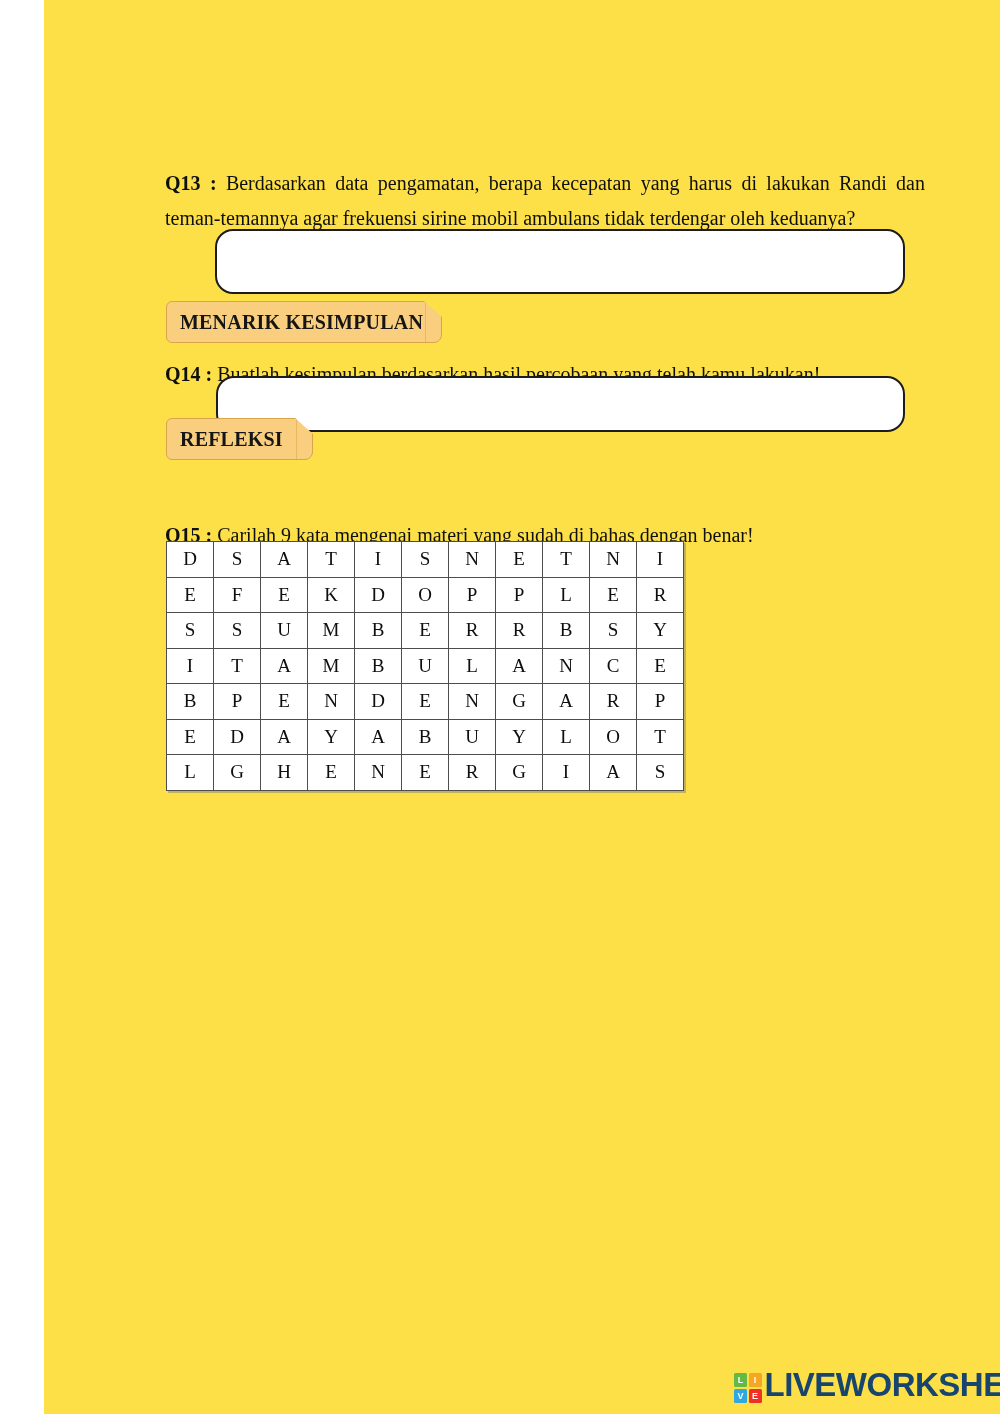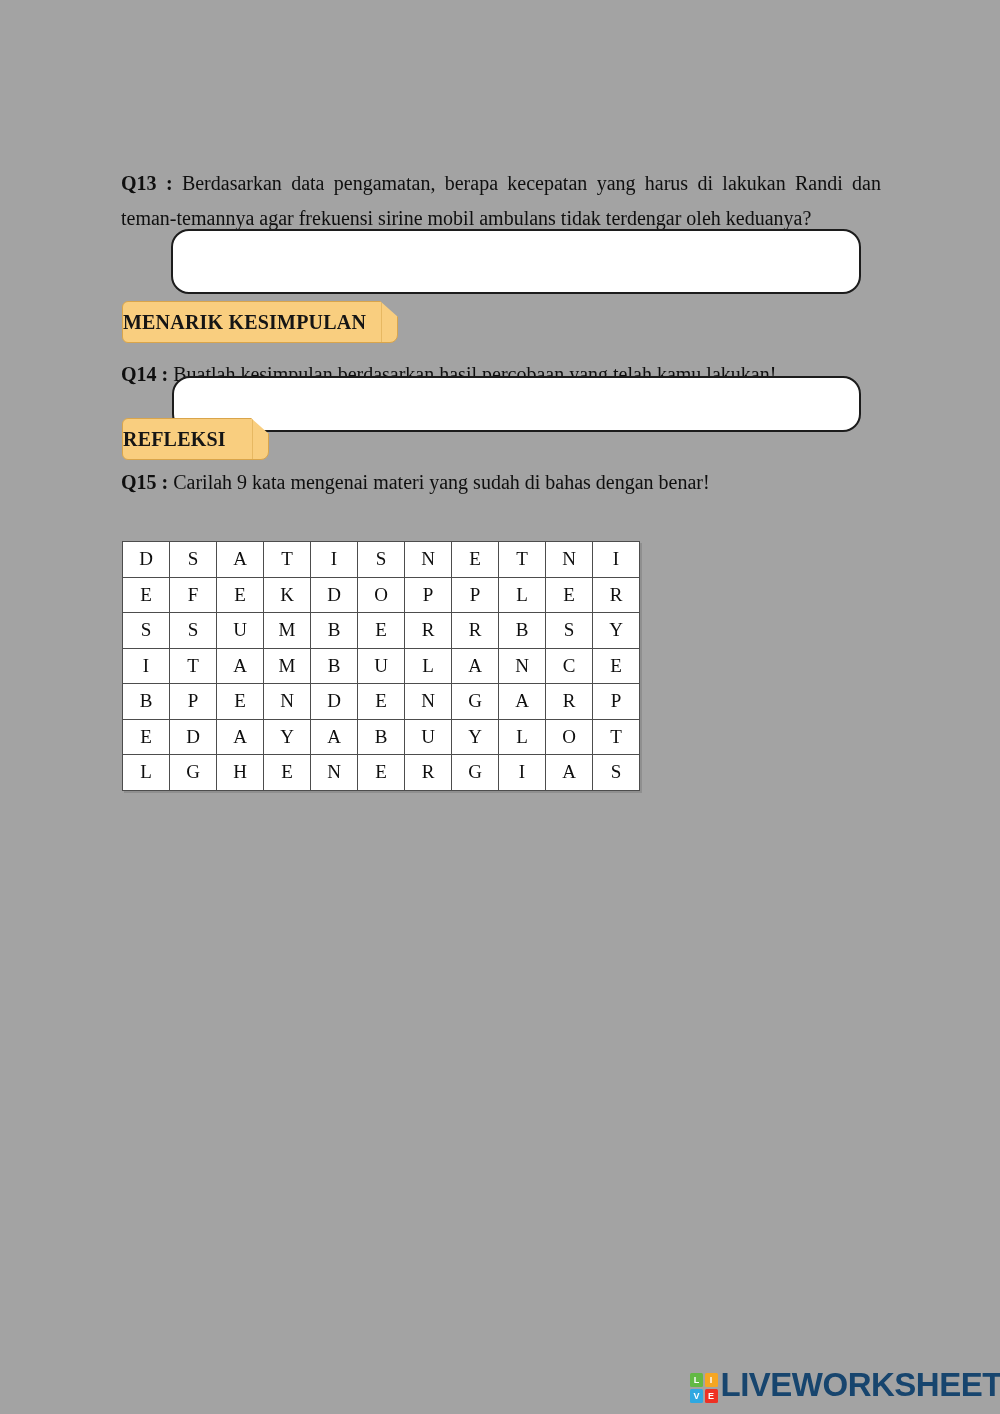"Q13 : Berdasarkan data pengamatan," .page { background: #a3a3a3 -> #fde047; margin-left: none -> 44px }
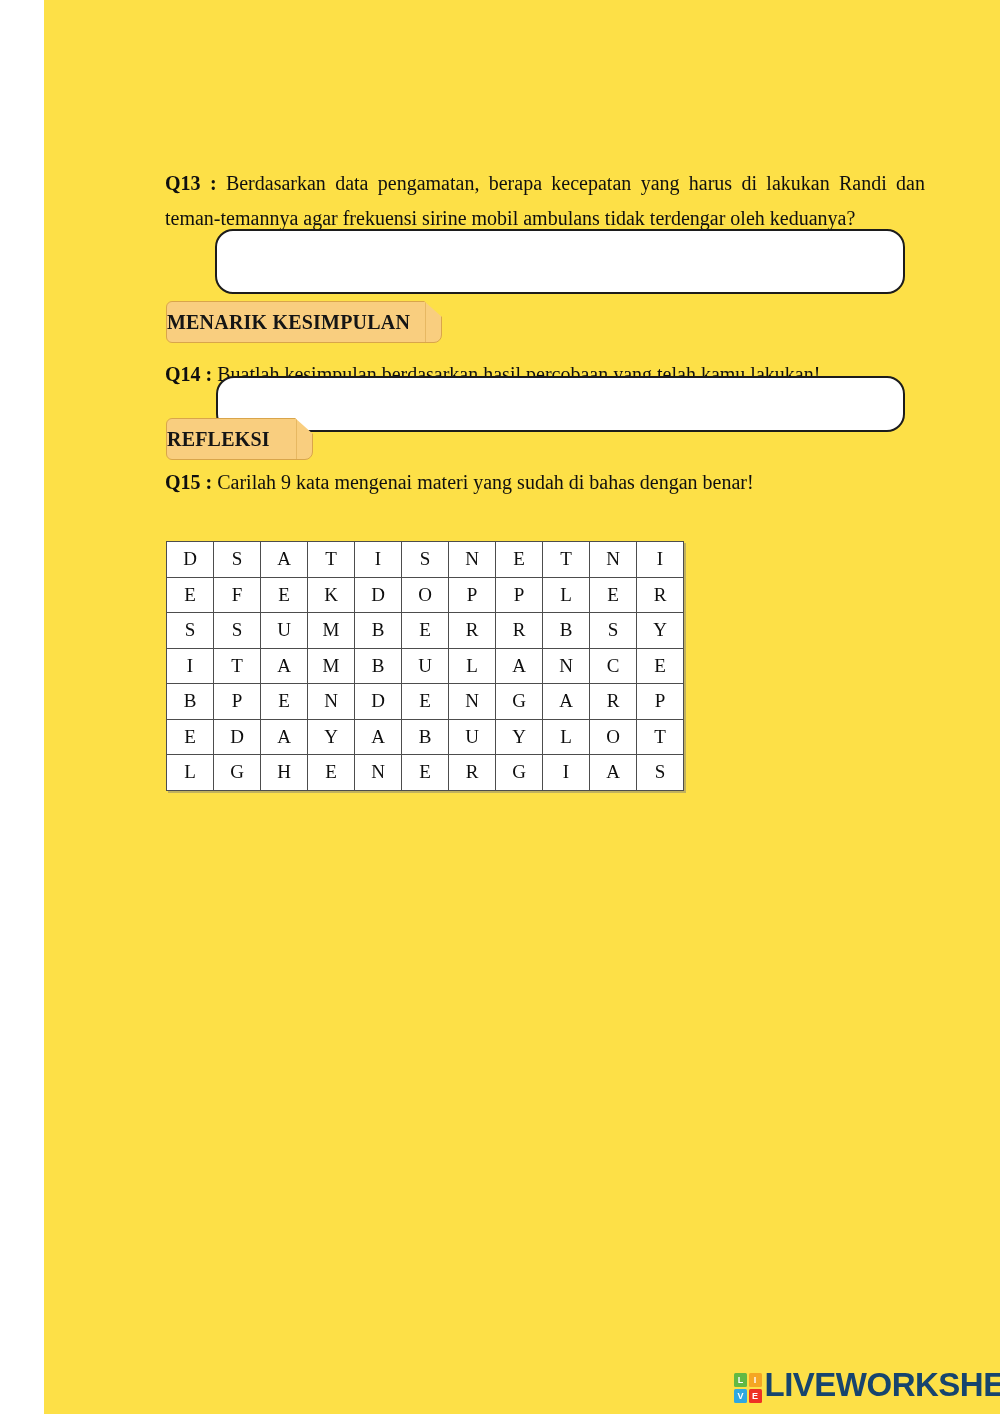"MENARIK KESIMPULAN" .banner { padding-left: none -> 13px }
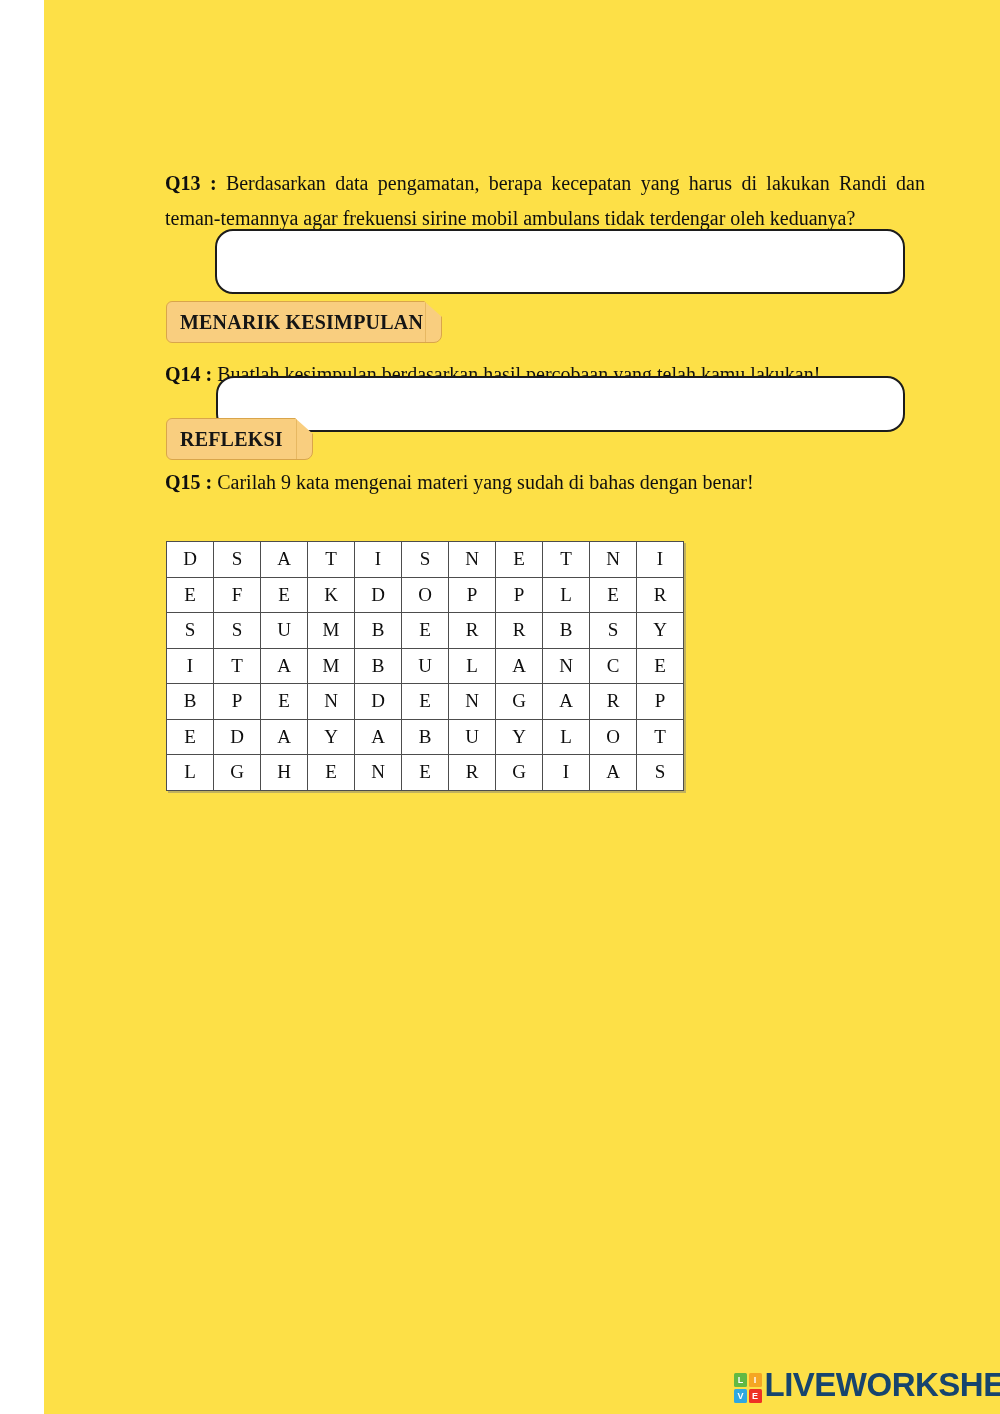"Q15 : Carilah 9 kata" #question-q15 { top: 465px -> 518px }
